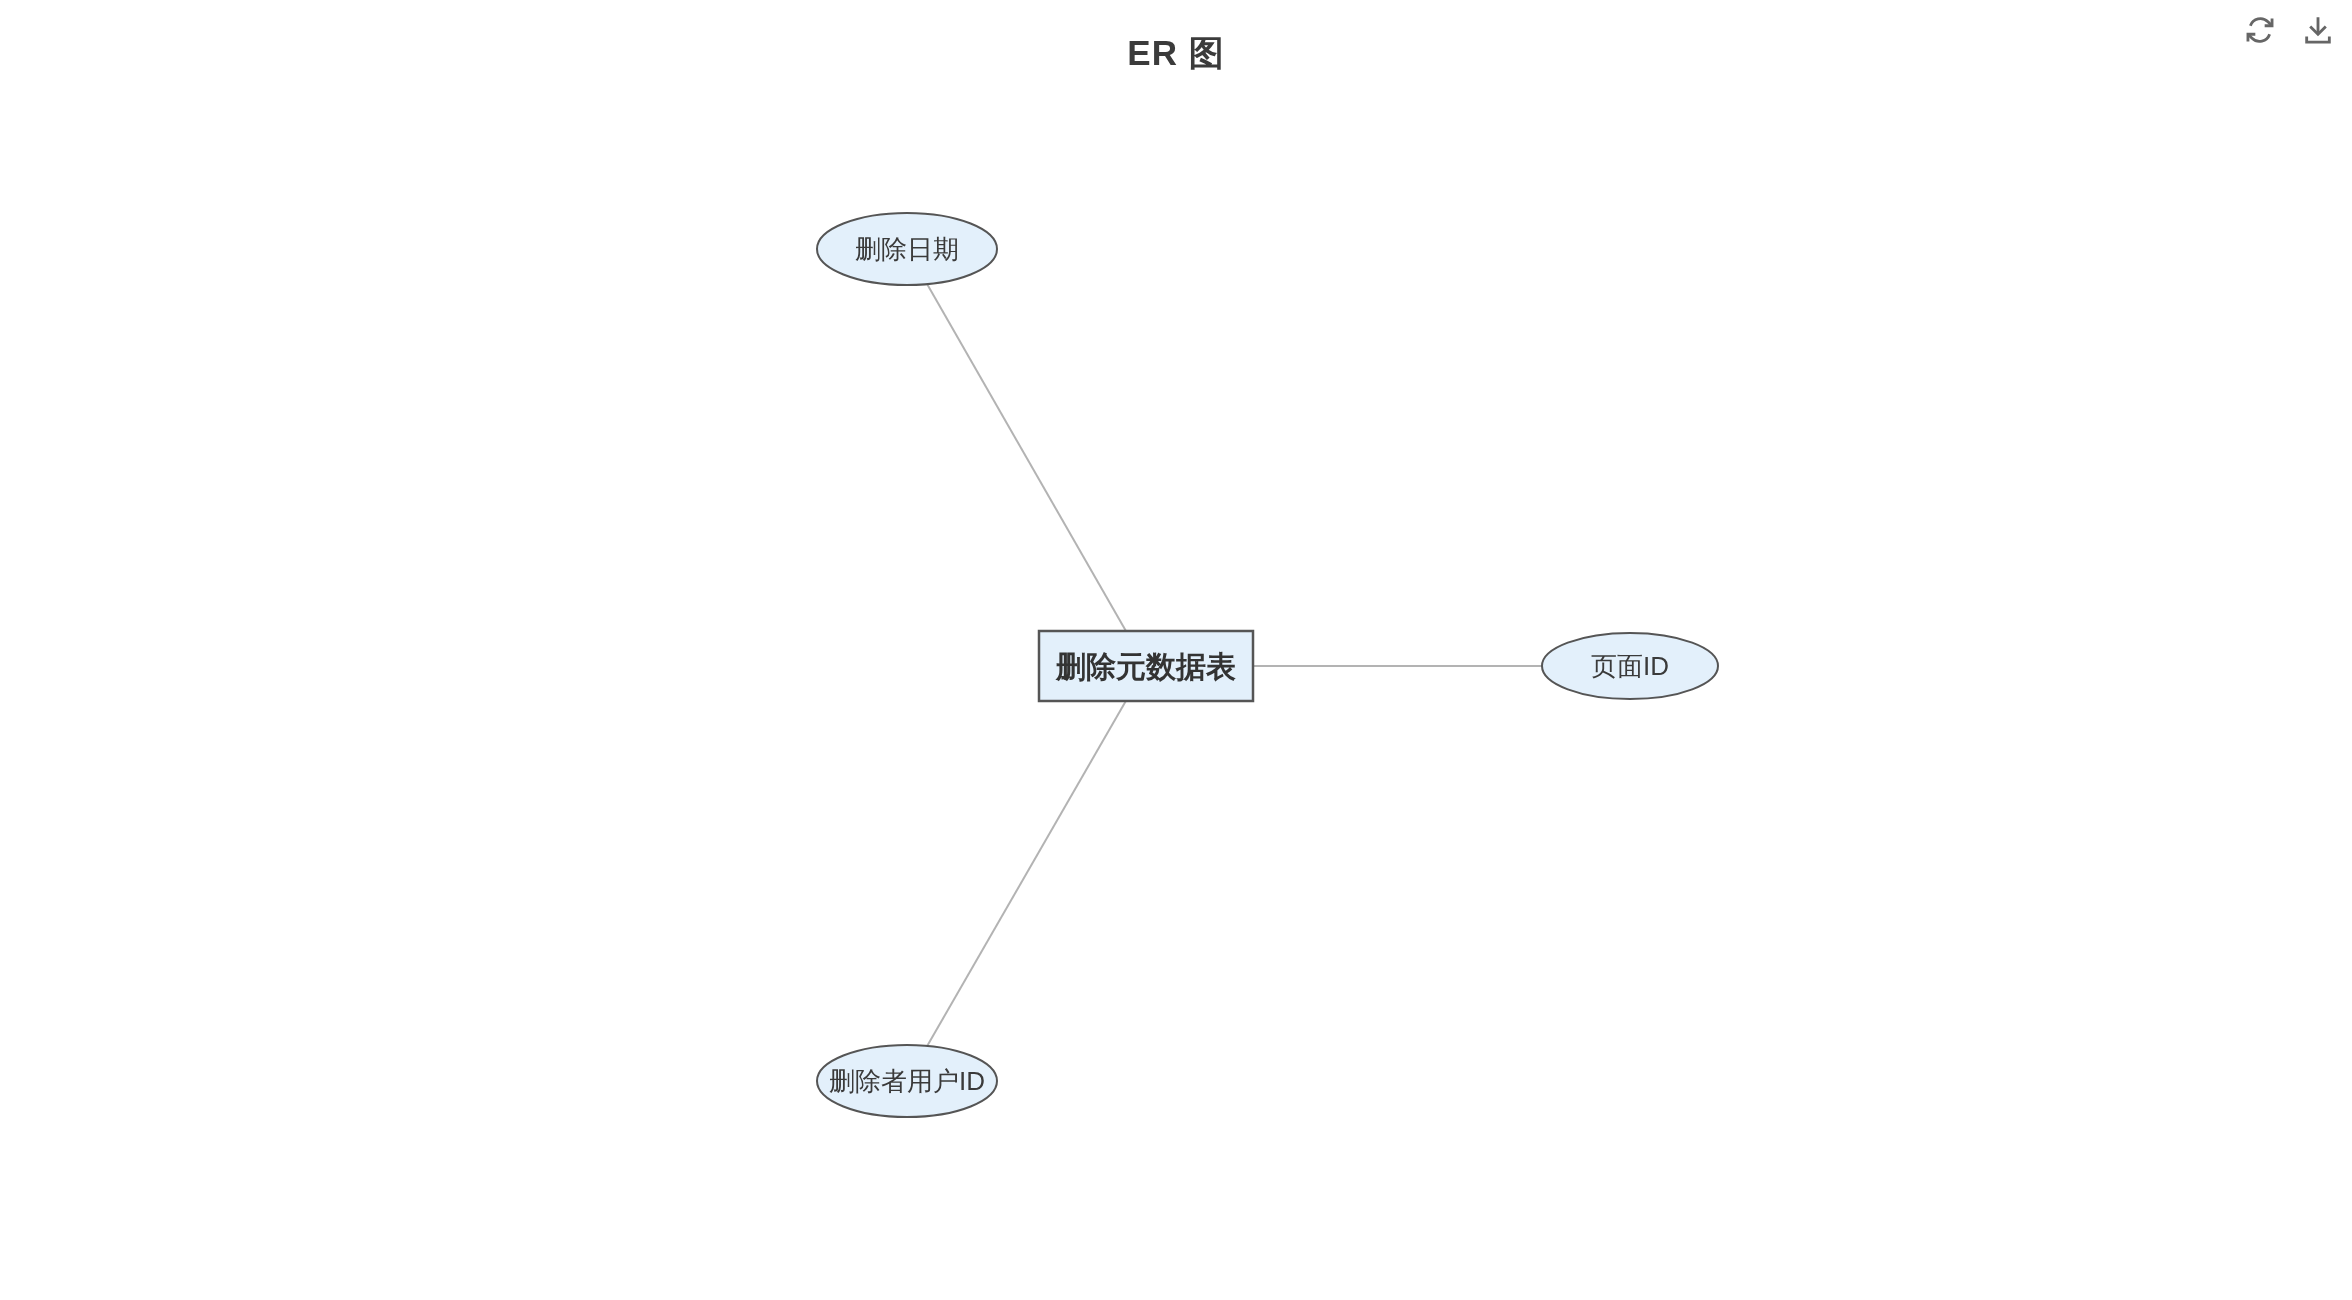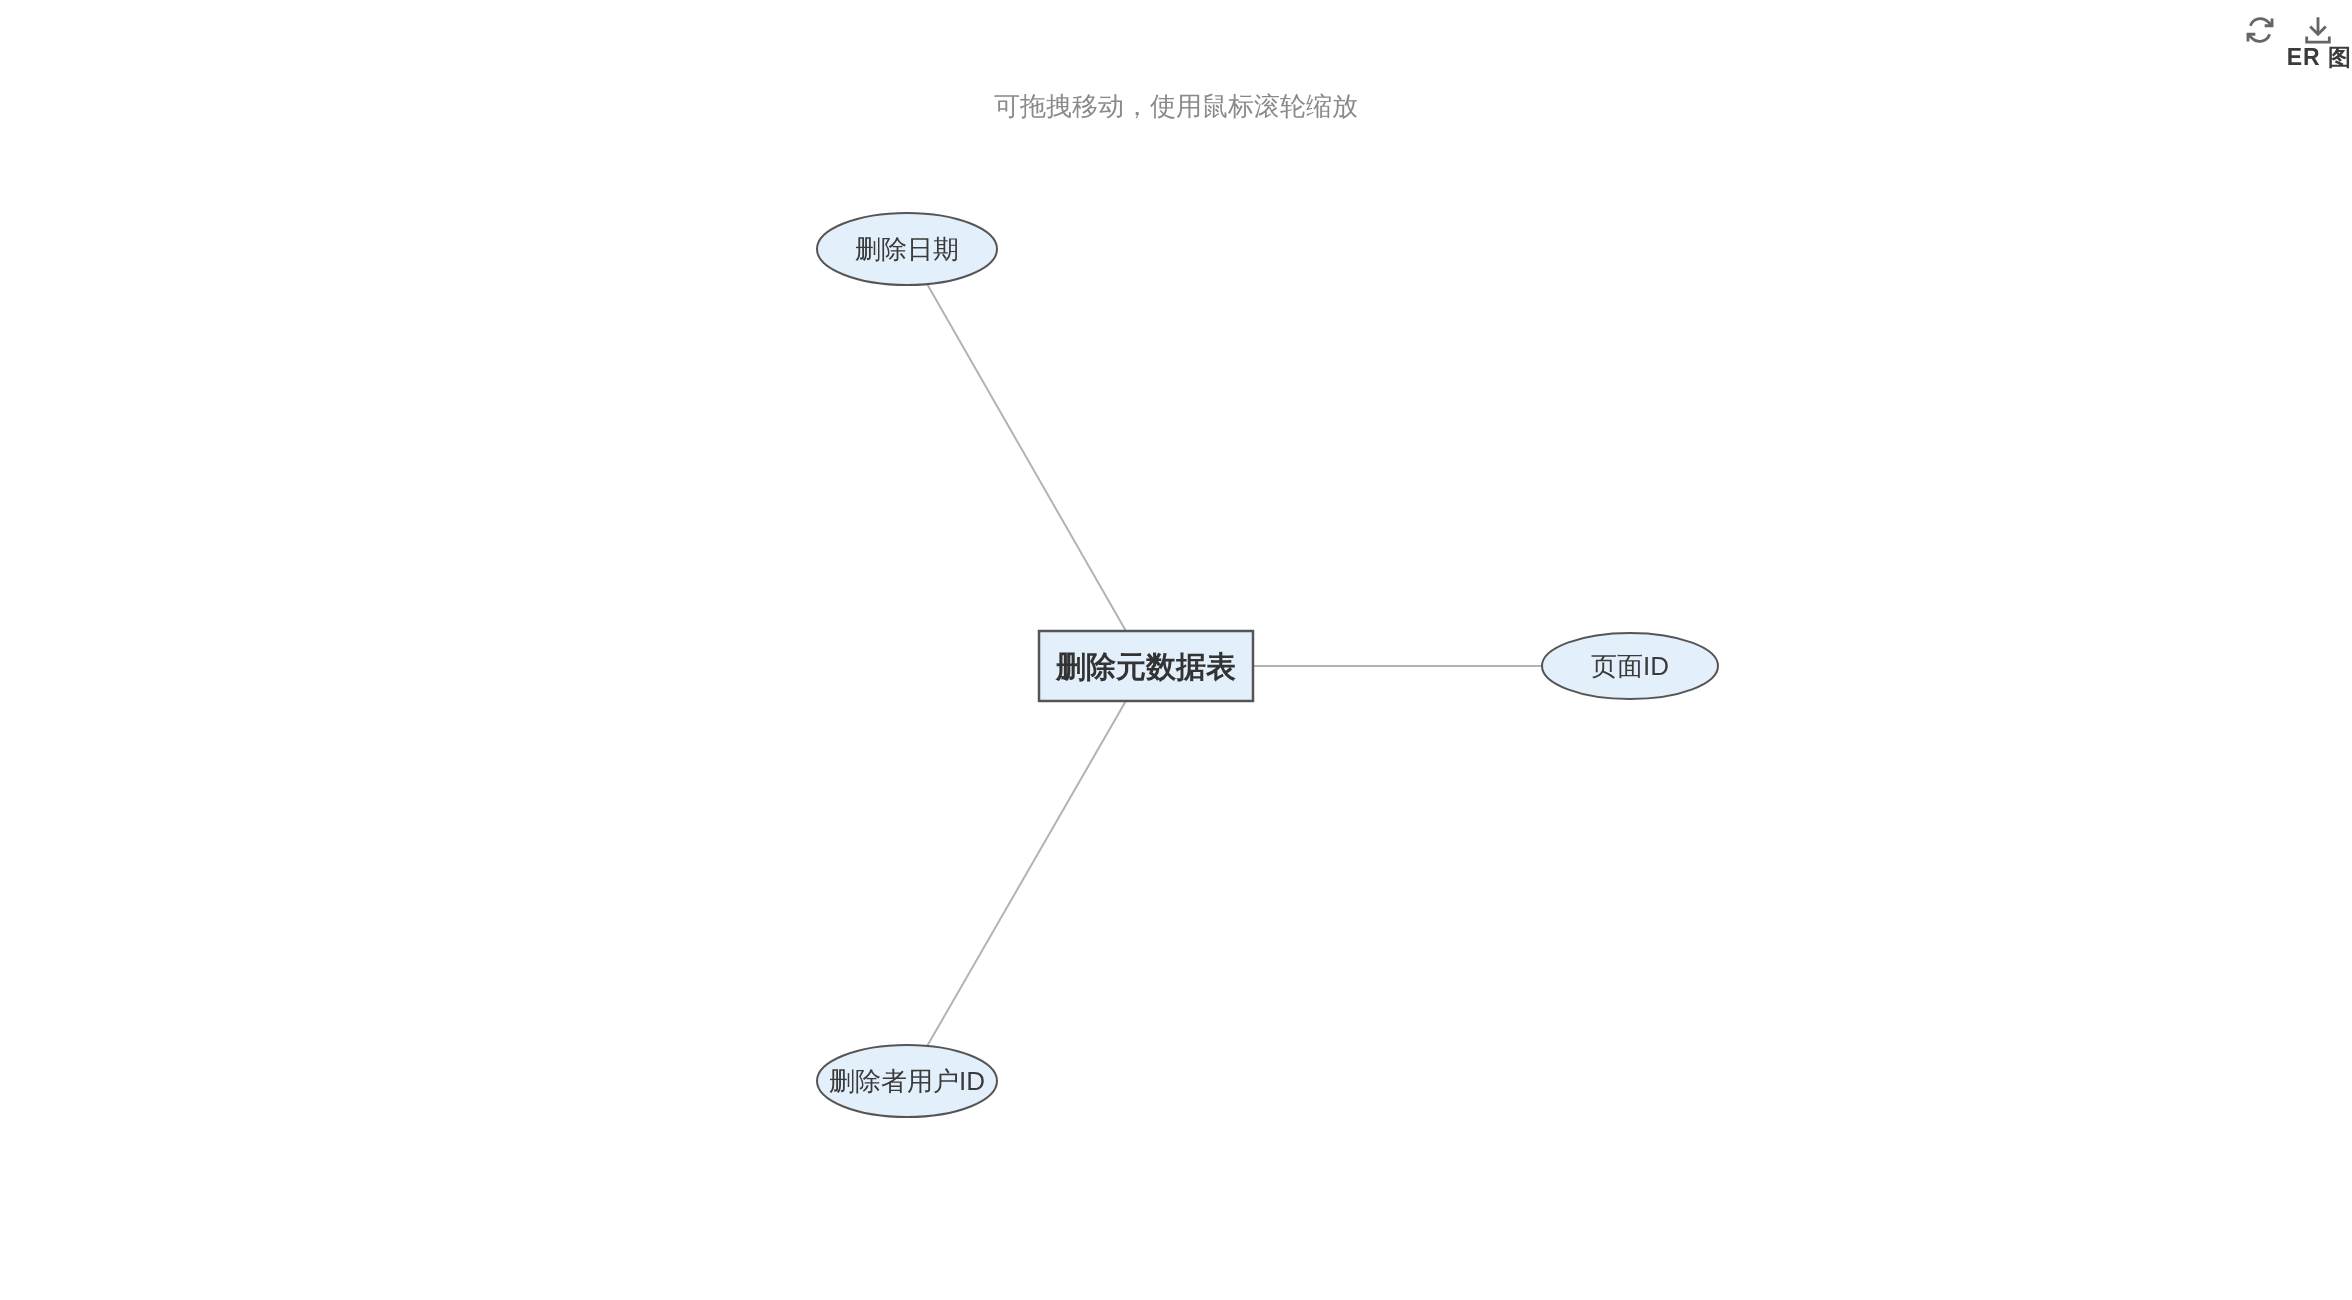"ER 图" .title { font-size: 23px -> 35px; margin-top: 42px -> 30px; text-align: right -> none }
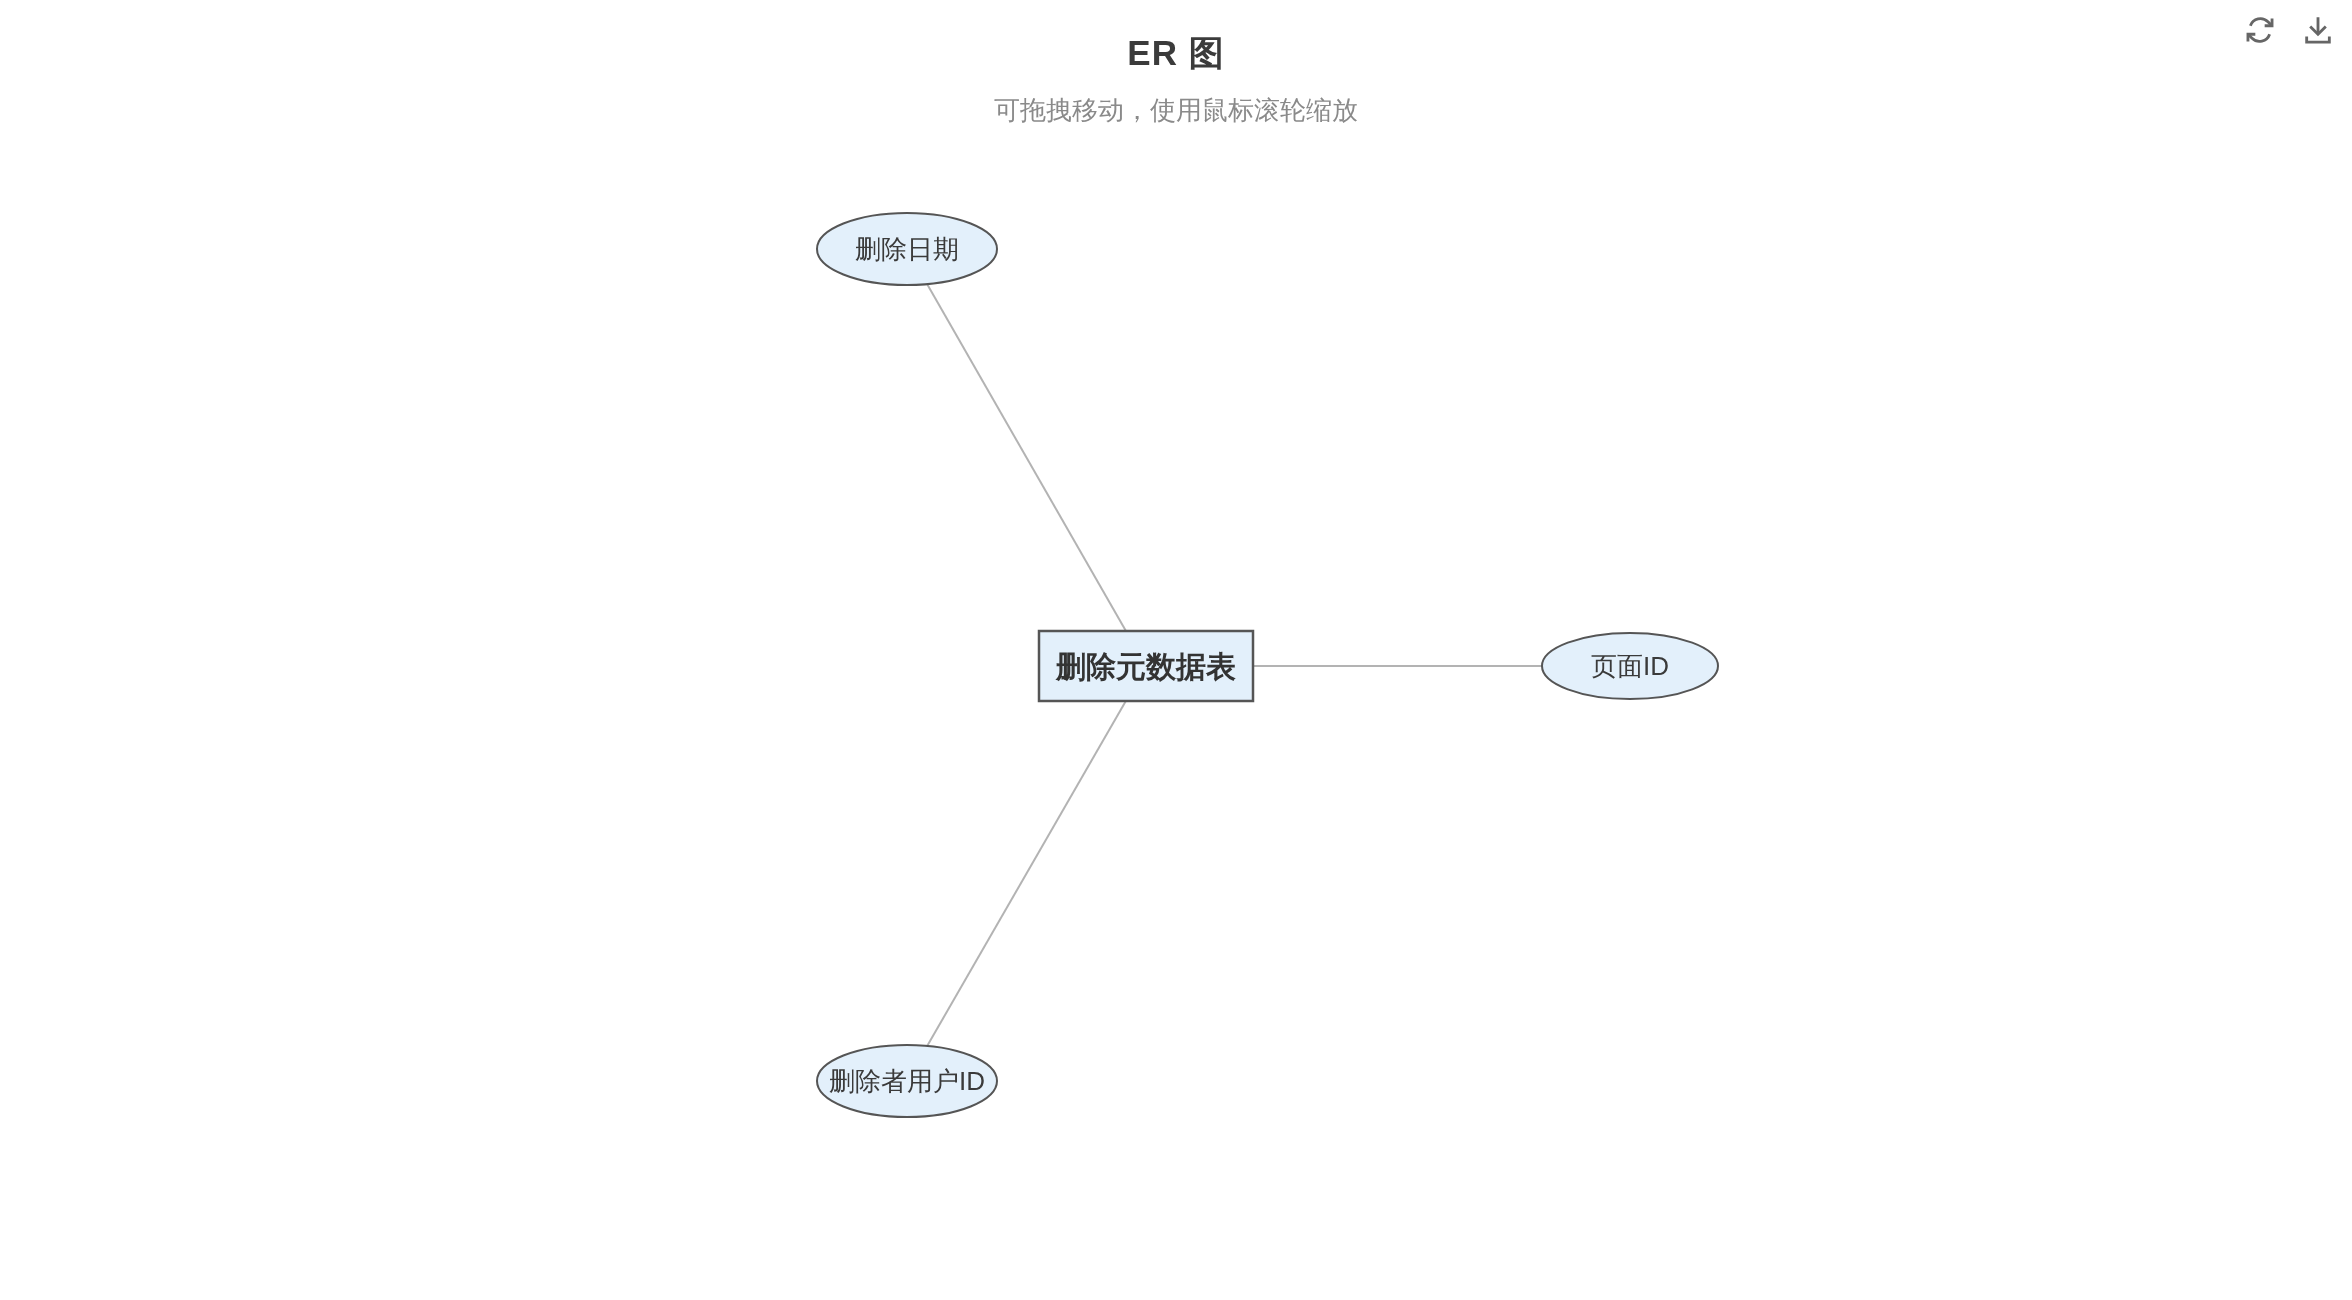"可拖拽移动，使用鼠标滚轮缩放" div.subtitle { html: <div>可拖拽移动，使用鼠标滚轮缩放</div> -> none }
